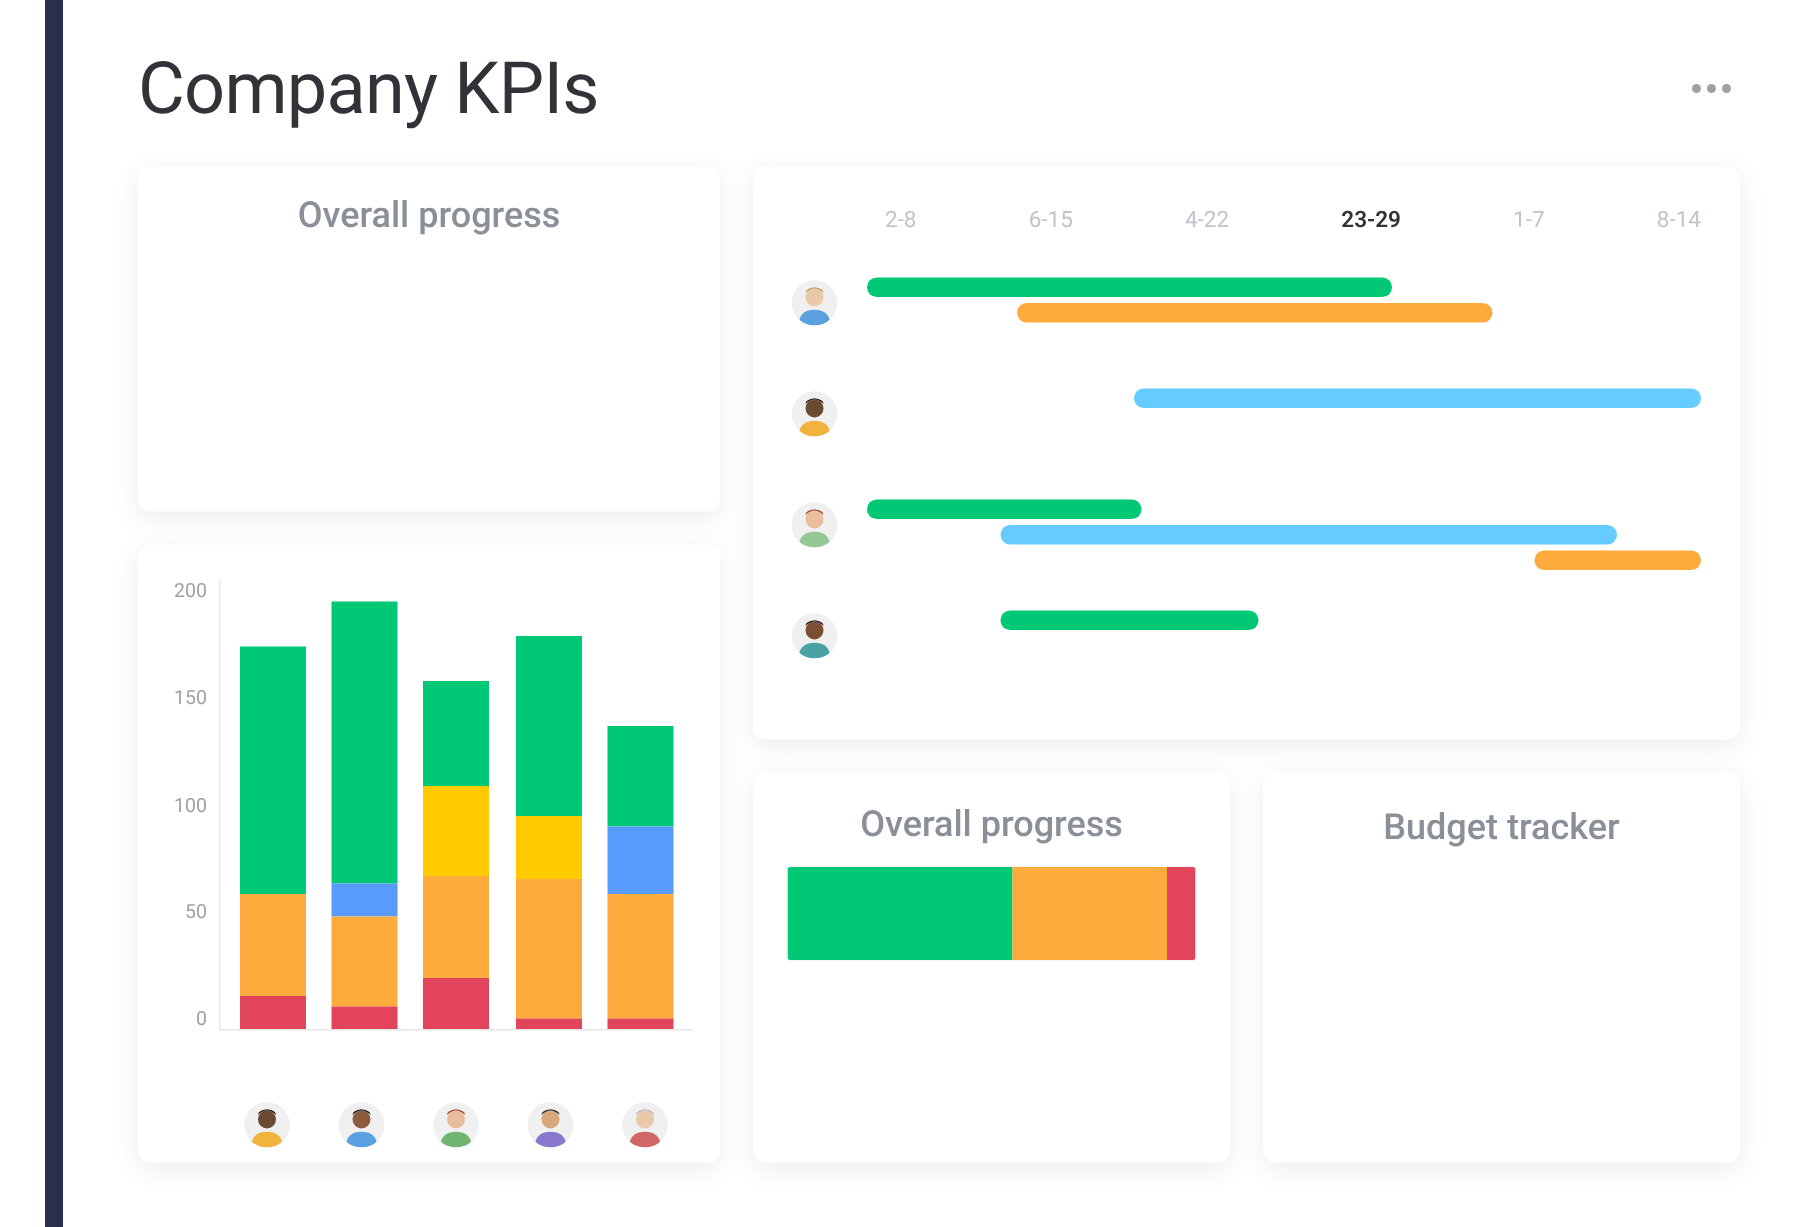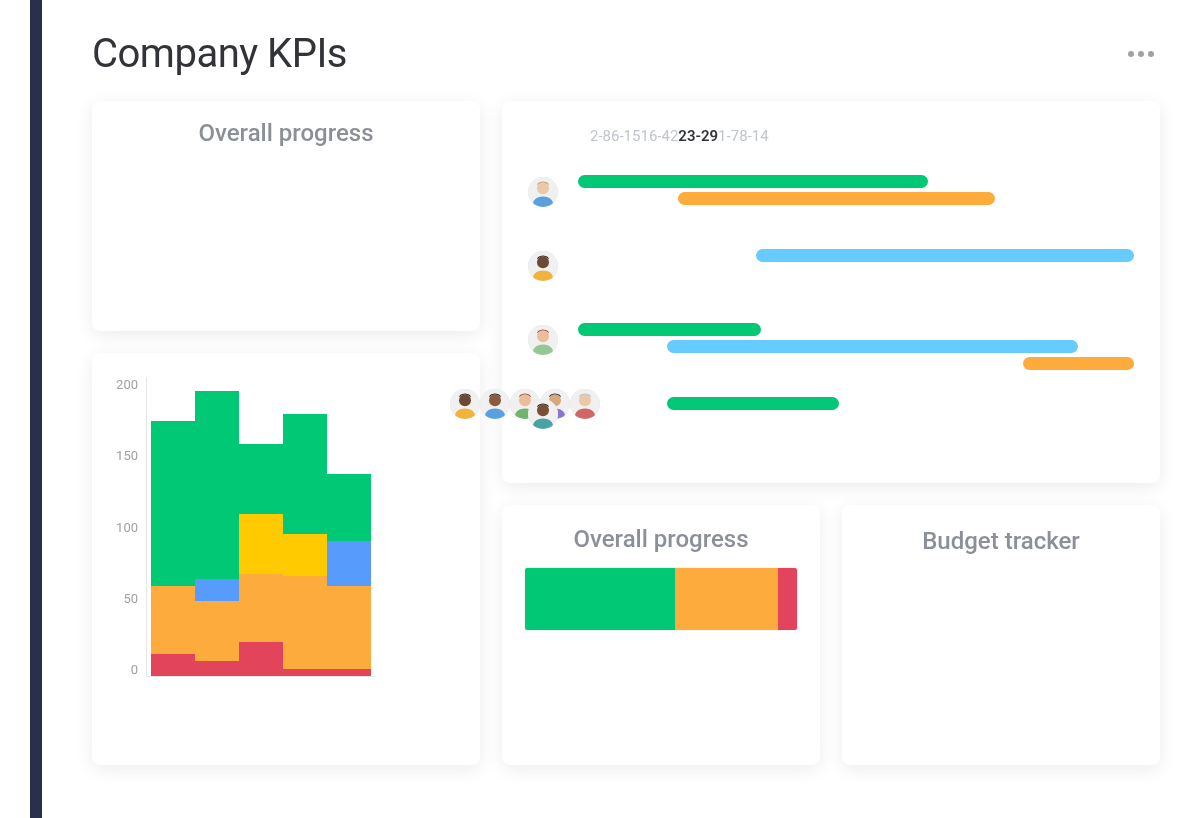"Company KPIs" .page-title { font-size: 40px -> 48px }
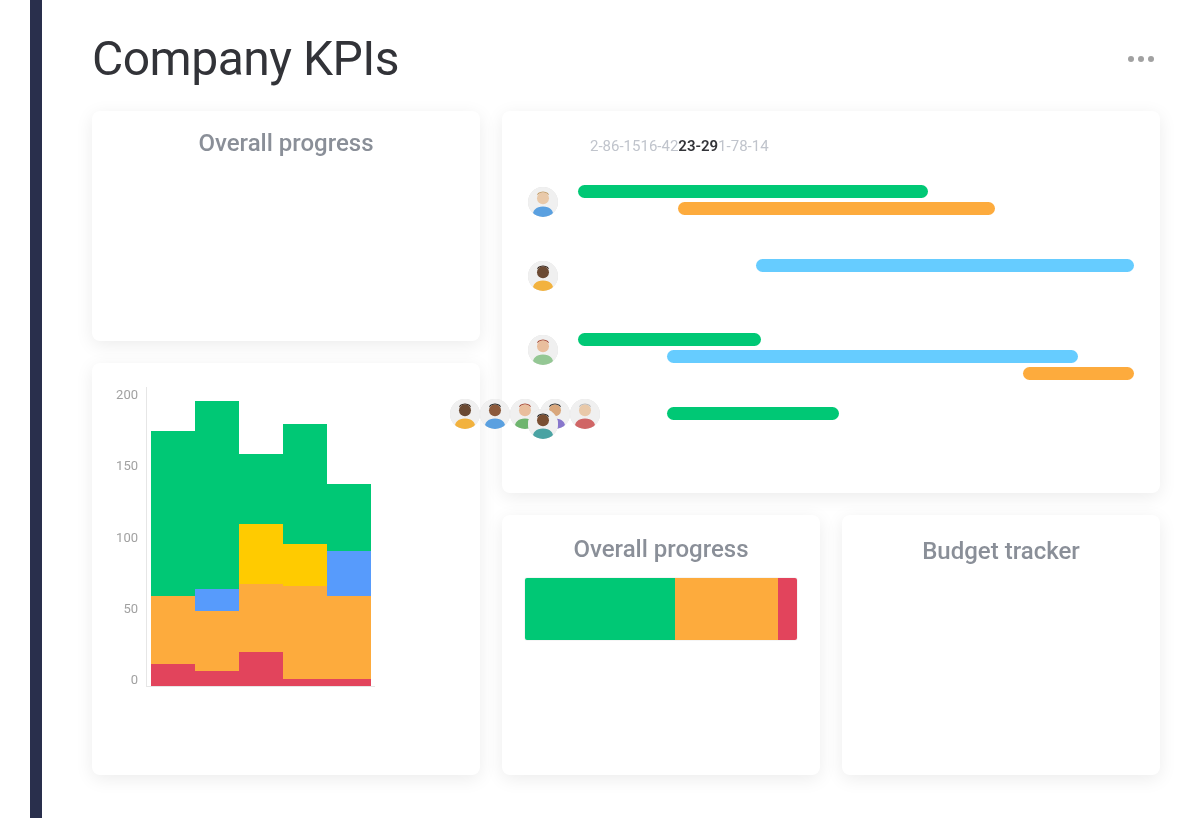"2-8" .gantt-header { justify-content: none -> space-between }
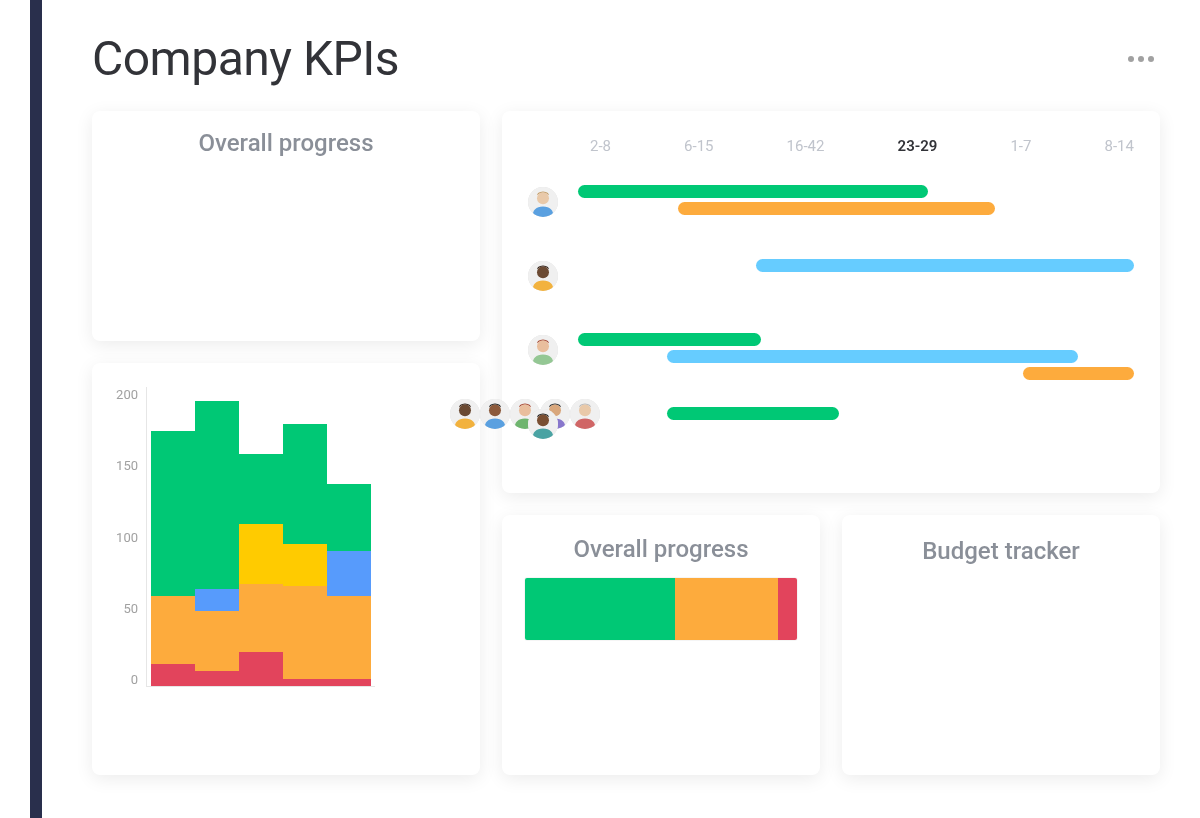"16-42" div.col { text: 16-42 -> 4-22 }
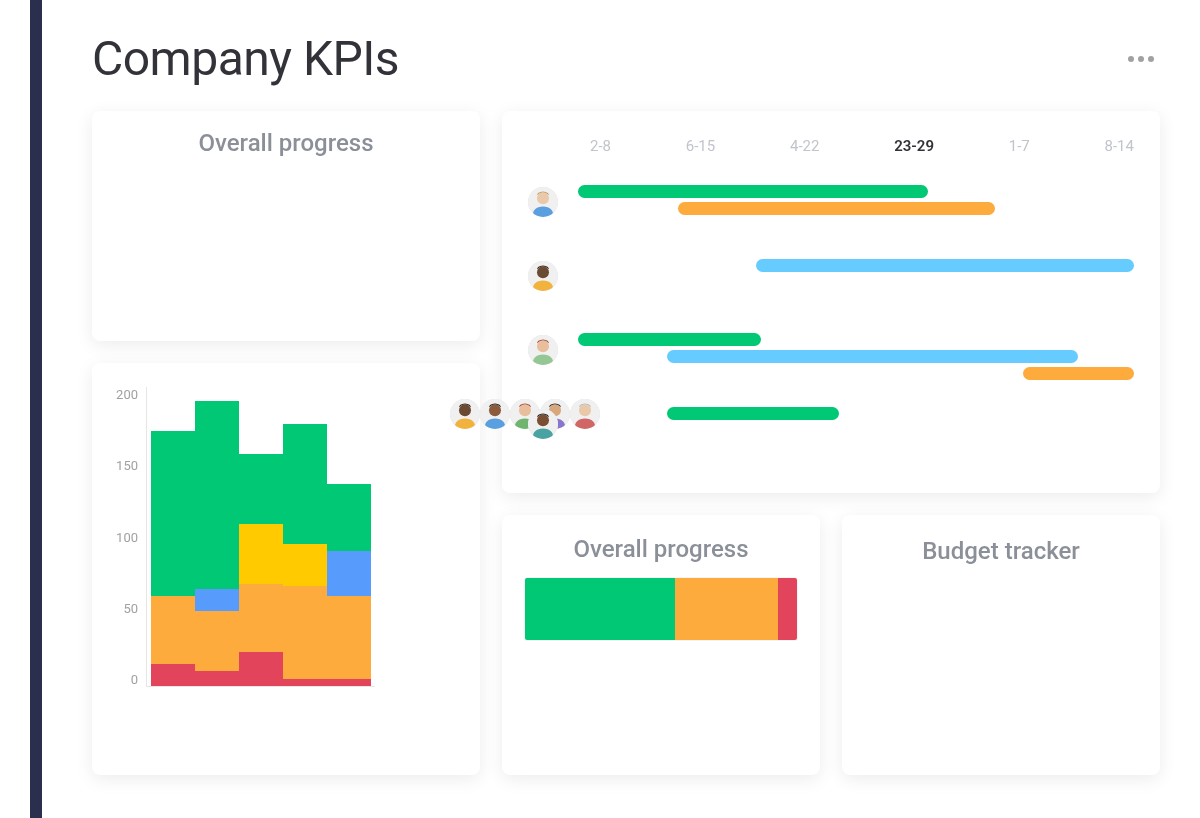"200" .stacked-card { flex-direction: row -> column }
